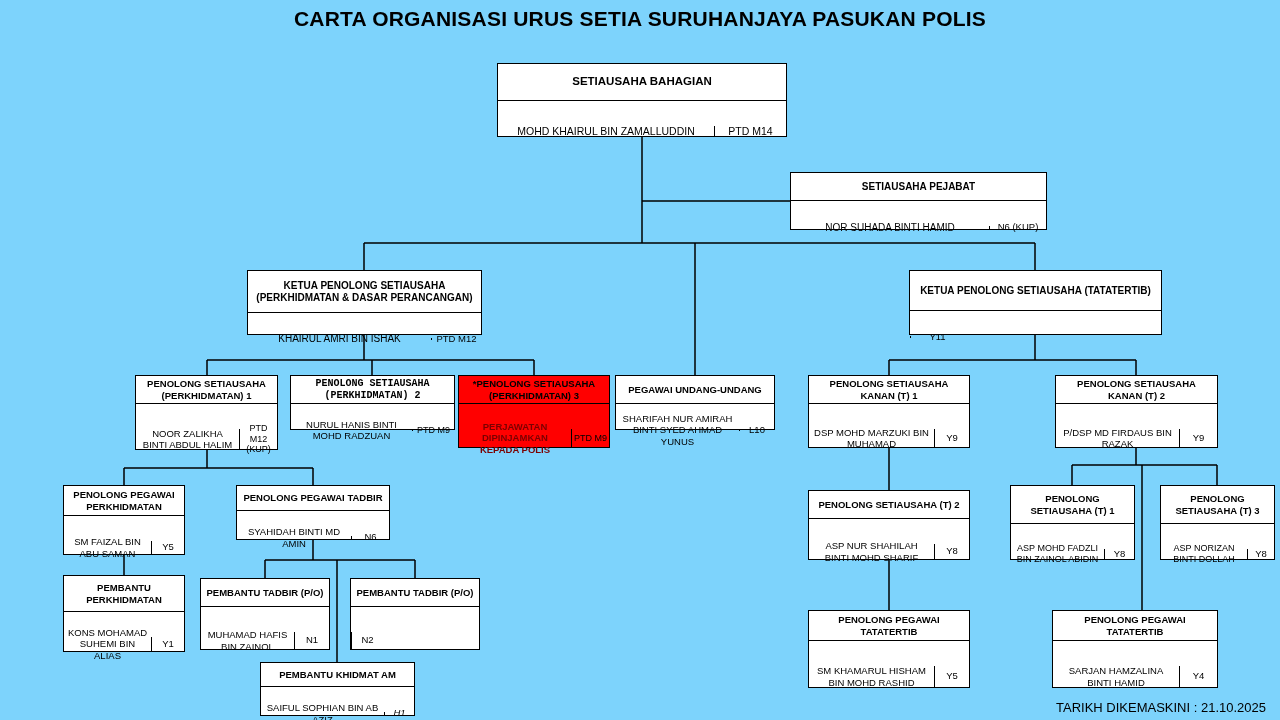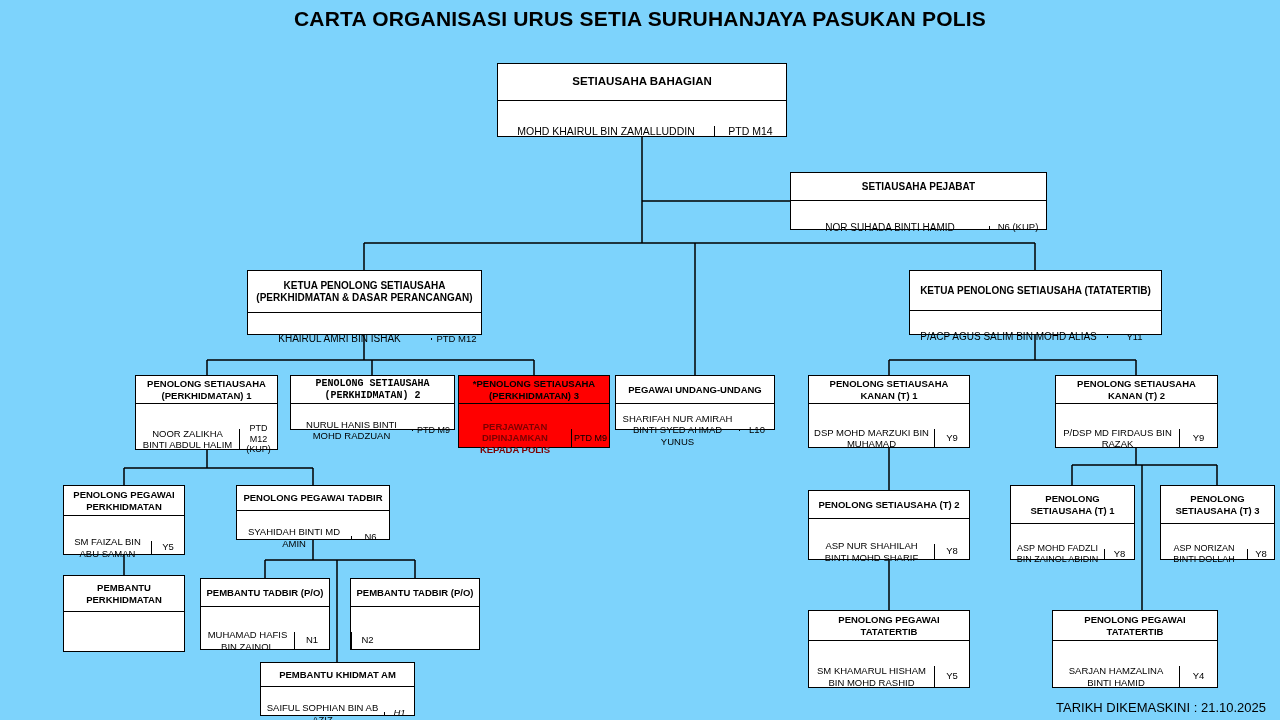"P/ACP AGUS SALIM BIN MOHD" div.box-name { html: <div>P/ACP AGUS SALIM BIN MOHD ALIAS</div> -> none }
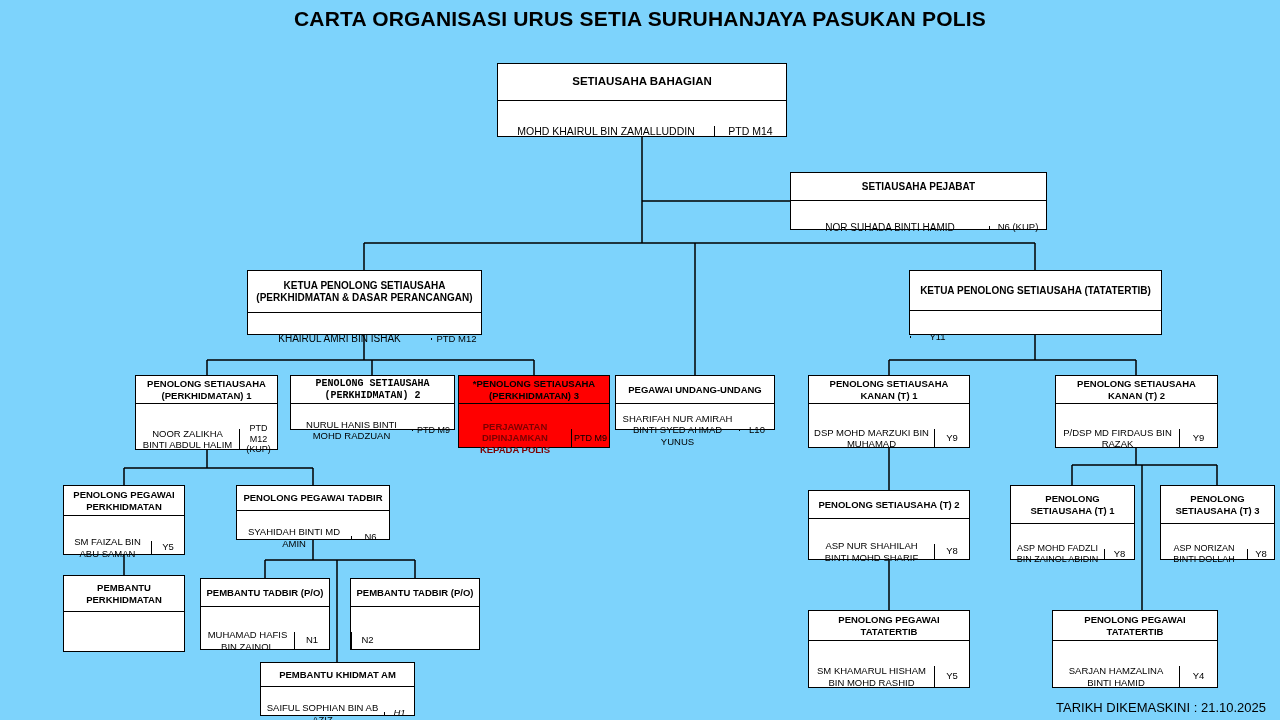"KONS MOHAMAD SUHEMI BIN ALIAS" div.box-body { html: none -> <div> <div>KONS MOHAMAD SUHEMI BIN ALIAS</div> <div>Y1</div> </div> }
